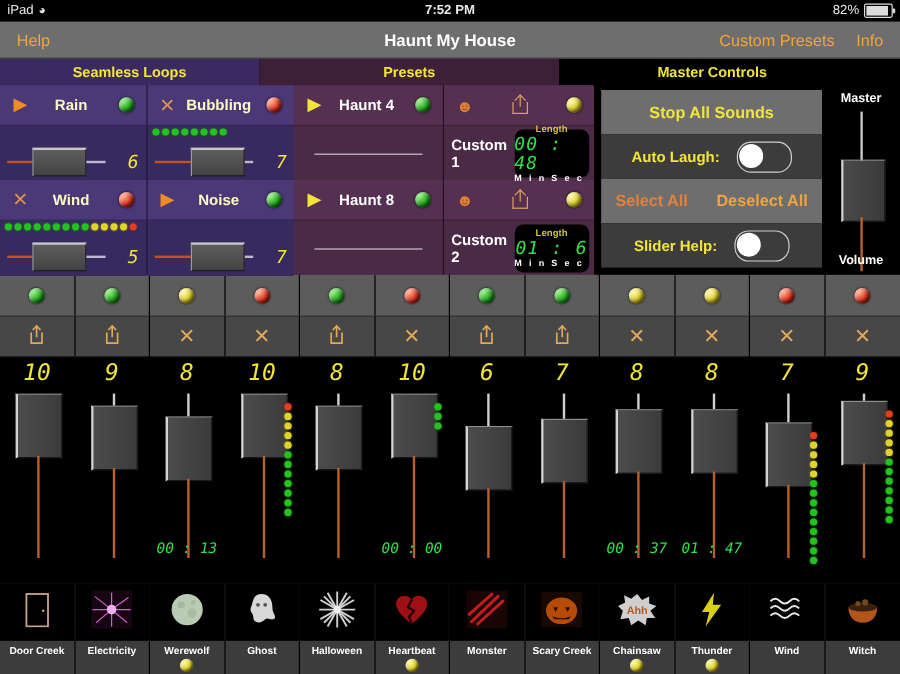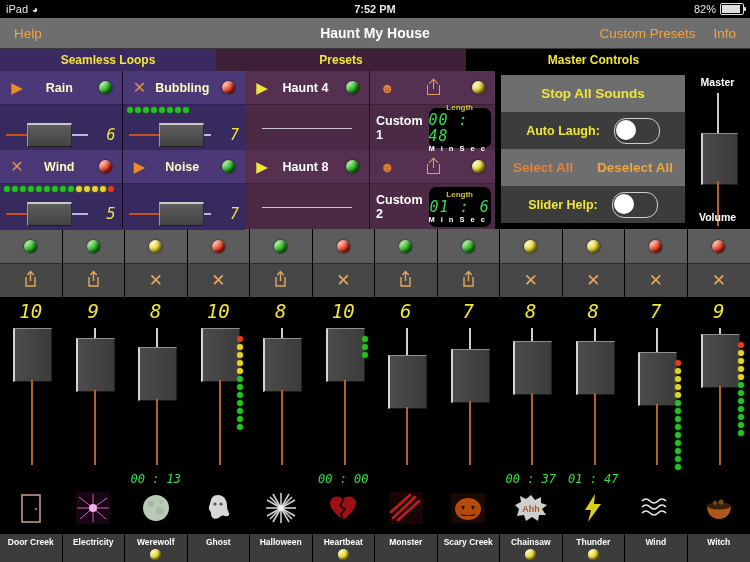"00 : 13" .f-time { bottom: 0 -> 22px }
